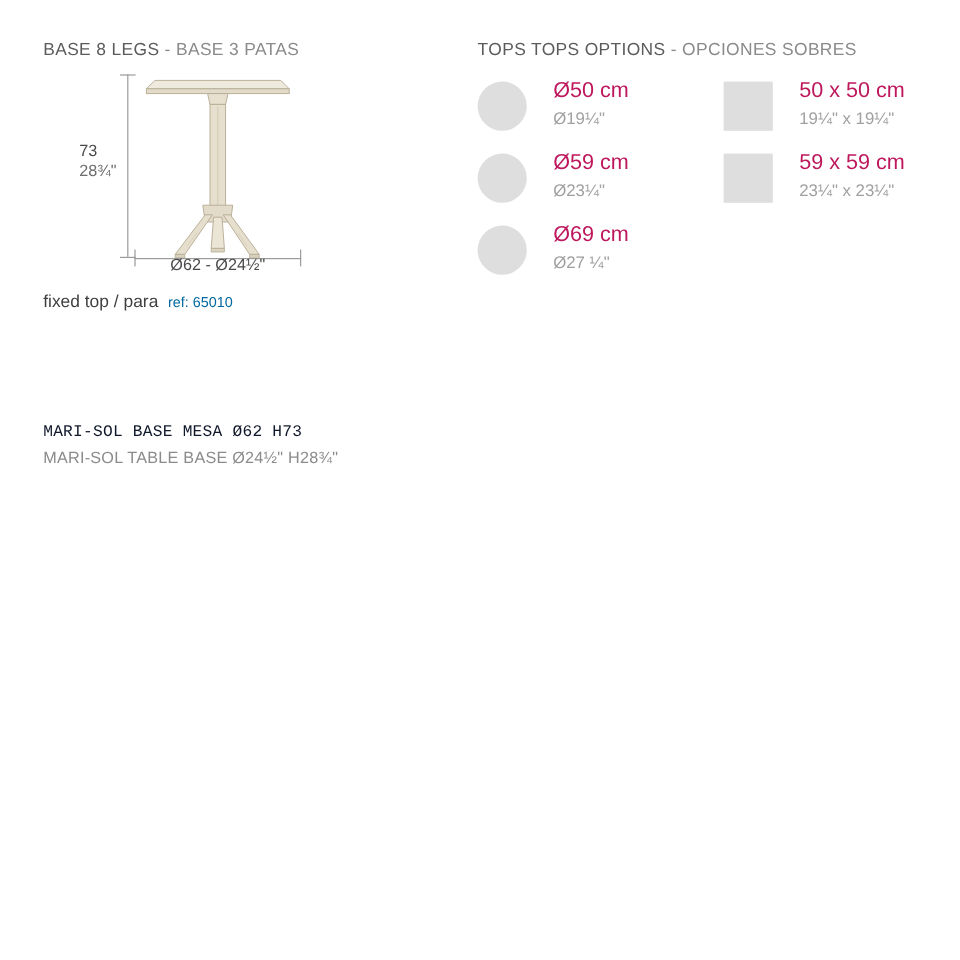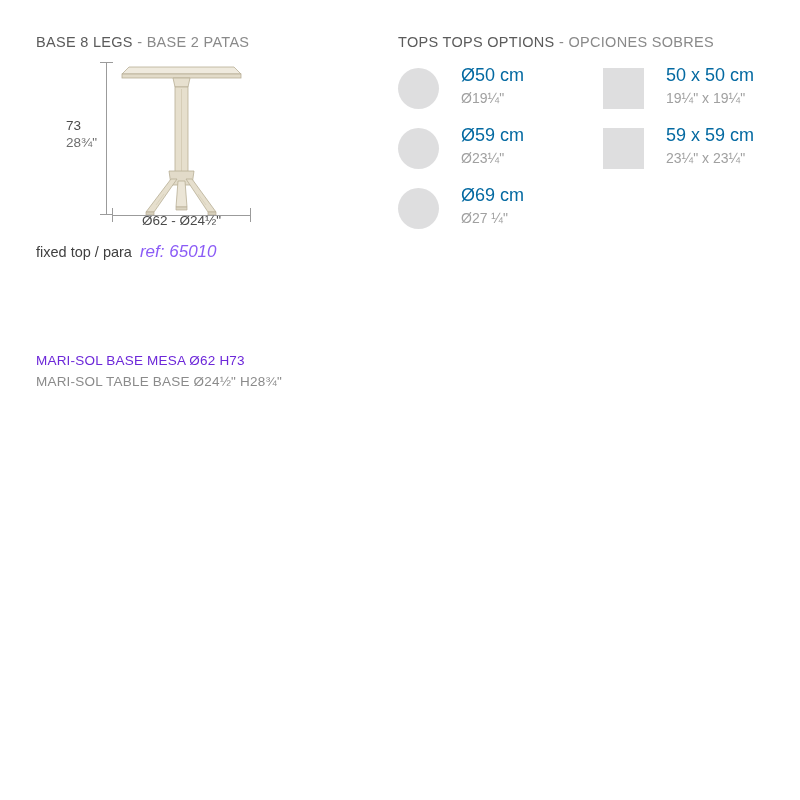"BASE 2 PATAS" span.es { text: 2 -> 3 }
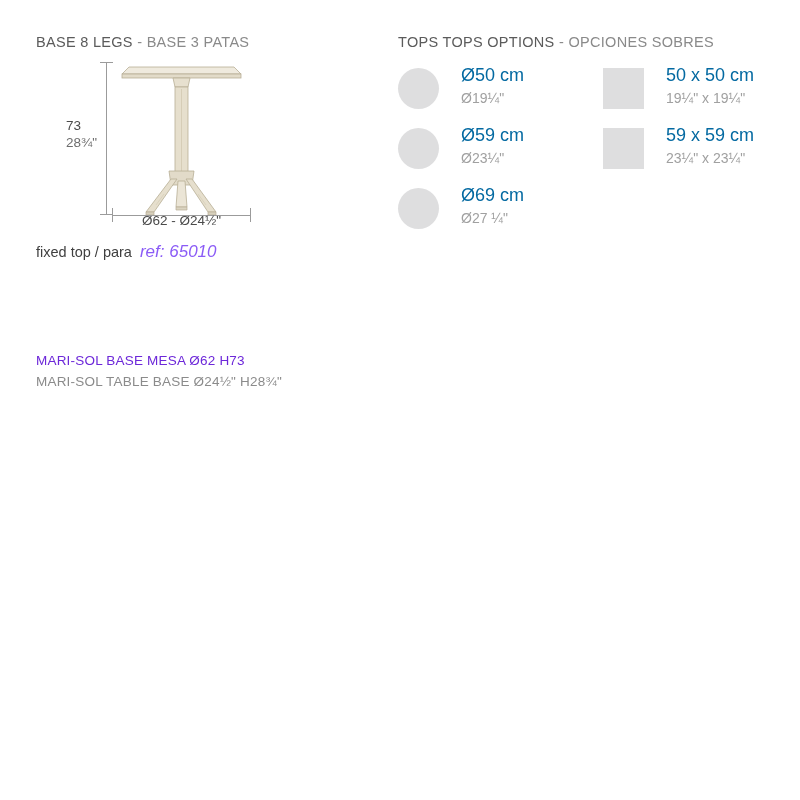"Ø50 cm" .top-cm { color: #0369a1 -> #be185d }
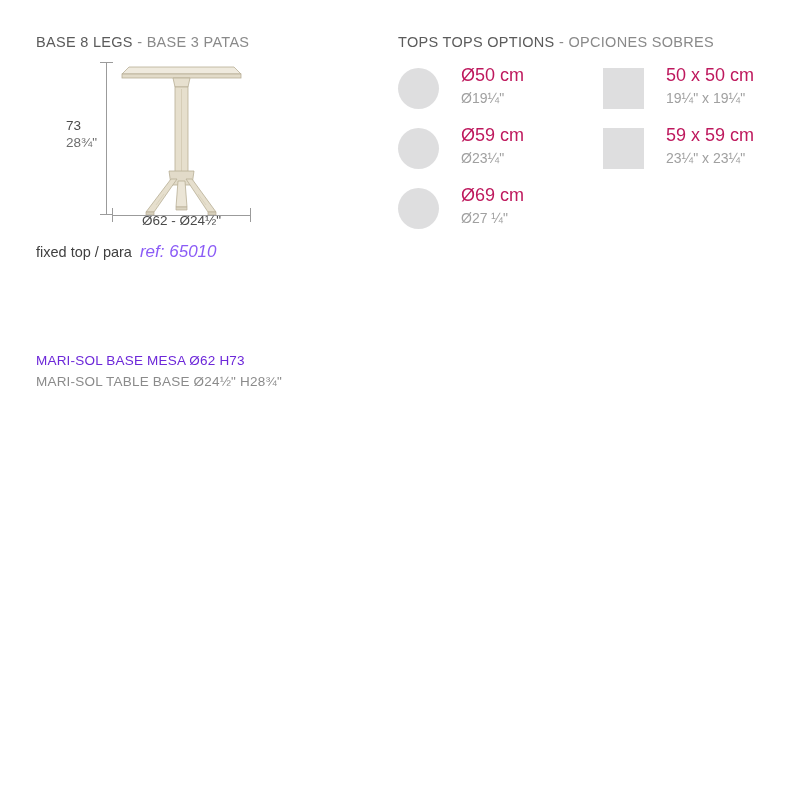"ref: 65010" .ref-row .code { color: #8b5cf6 -> #0369a1; font-size: 17px -> 12px; font-style: italic -> none }
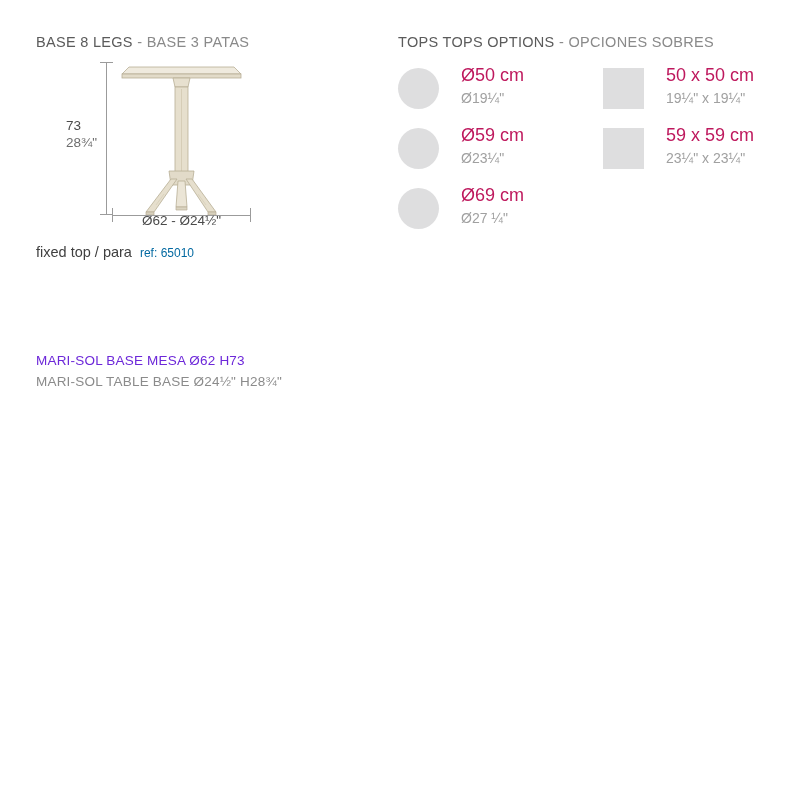"MARI-SOL BASE MESA Ø62 H73" .product .es-name { color: #6d28d9 -> #0f172a; font-family: none -> Liberation Mono, monospace }
